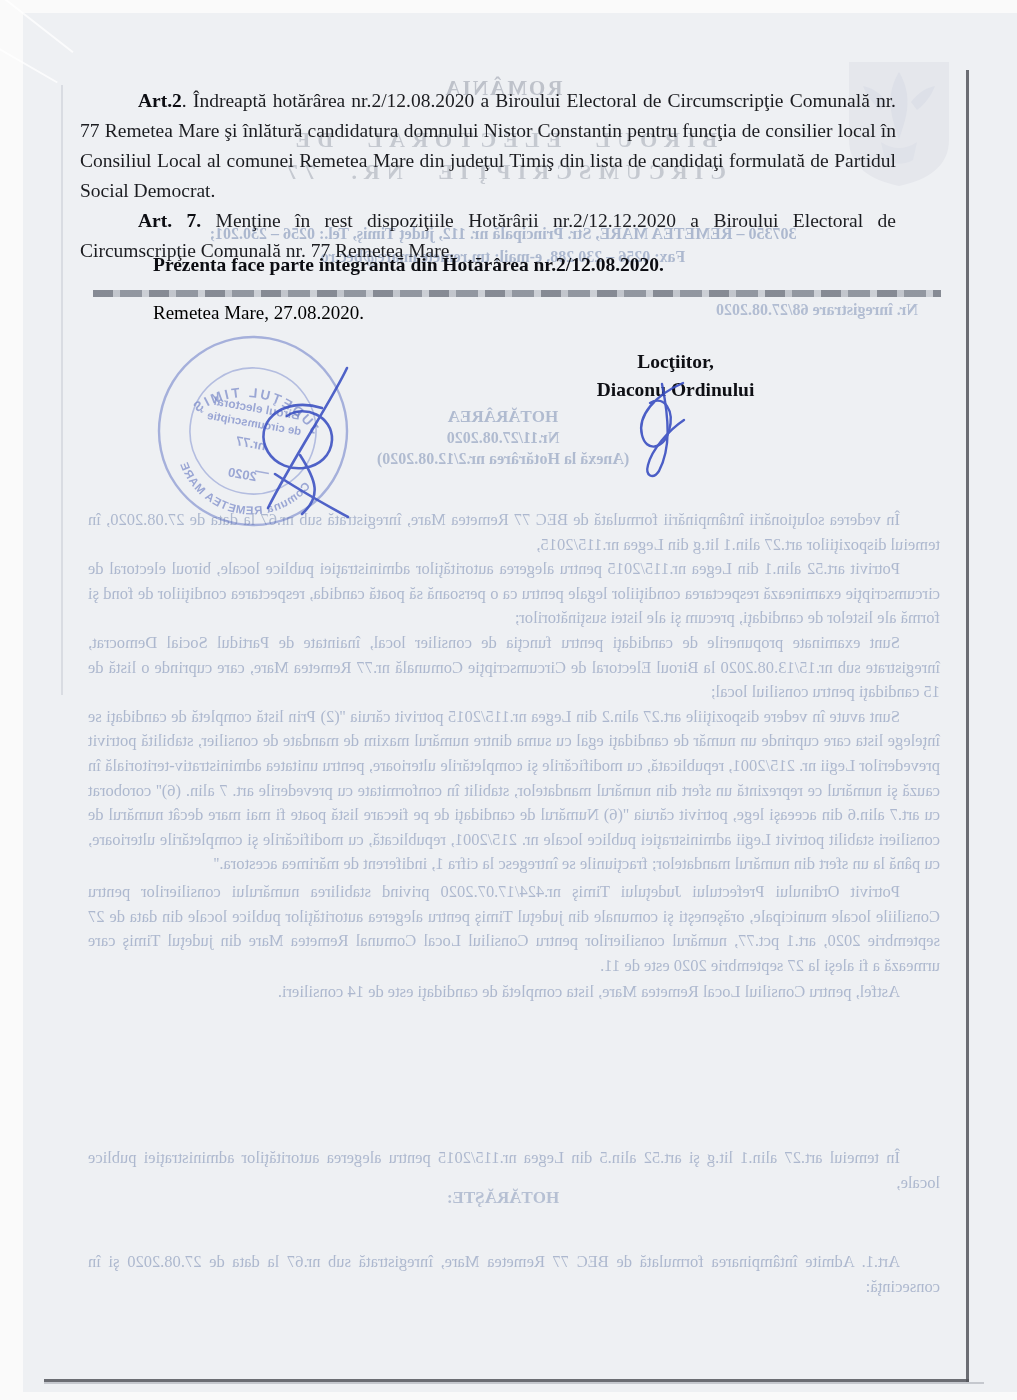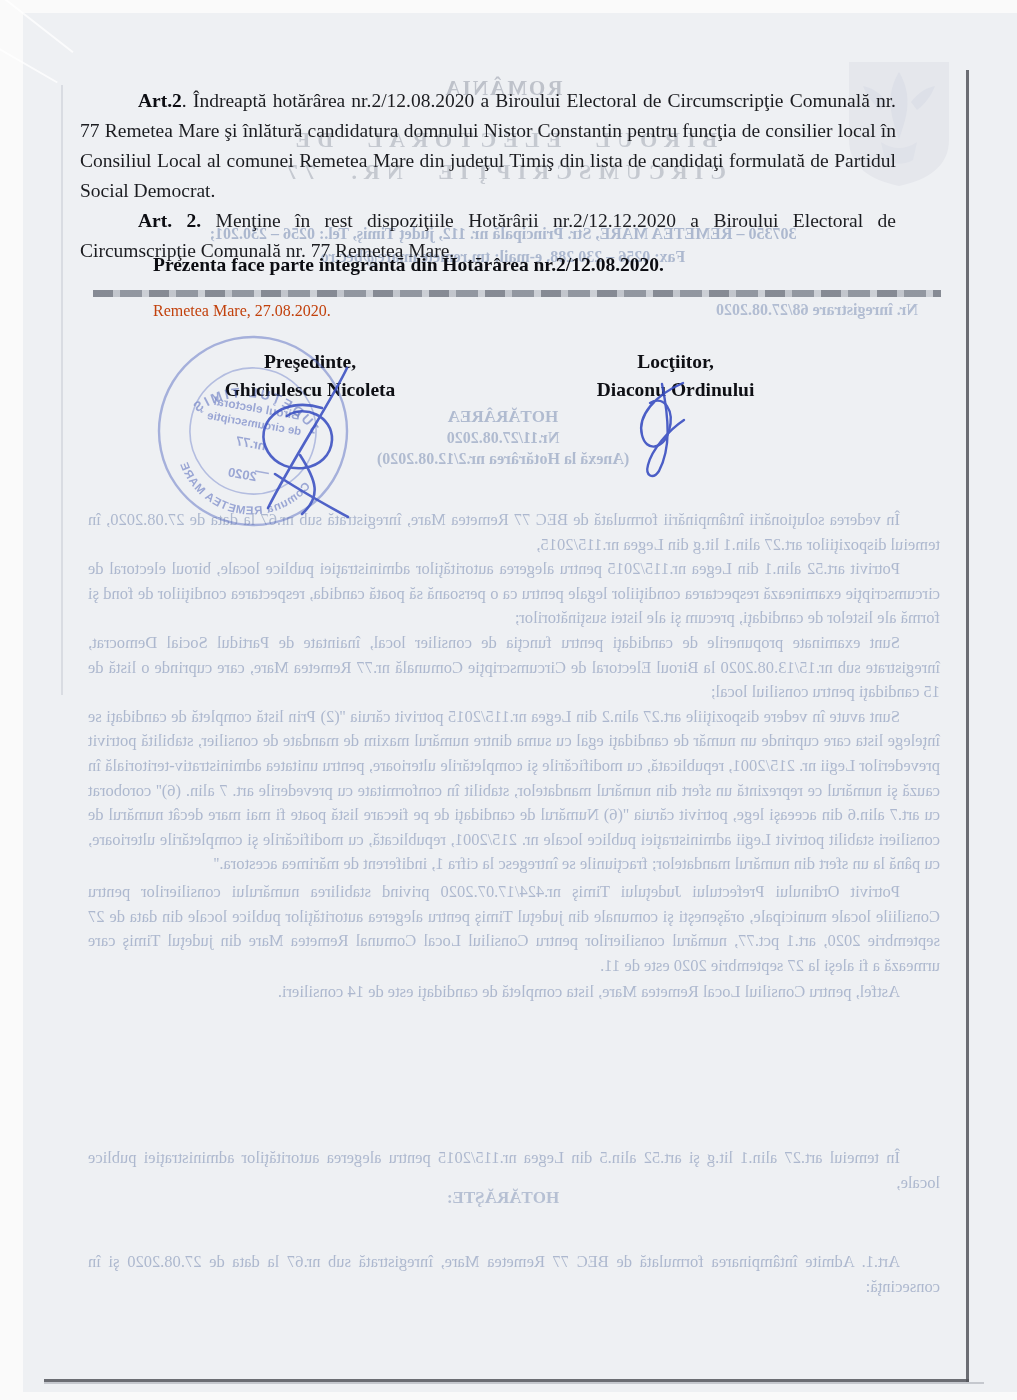"Art. 2." span.lead { text: 2 -> 7 }
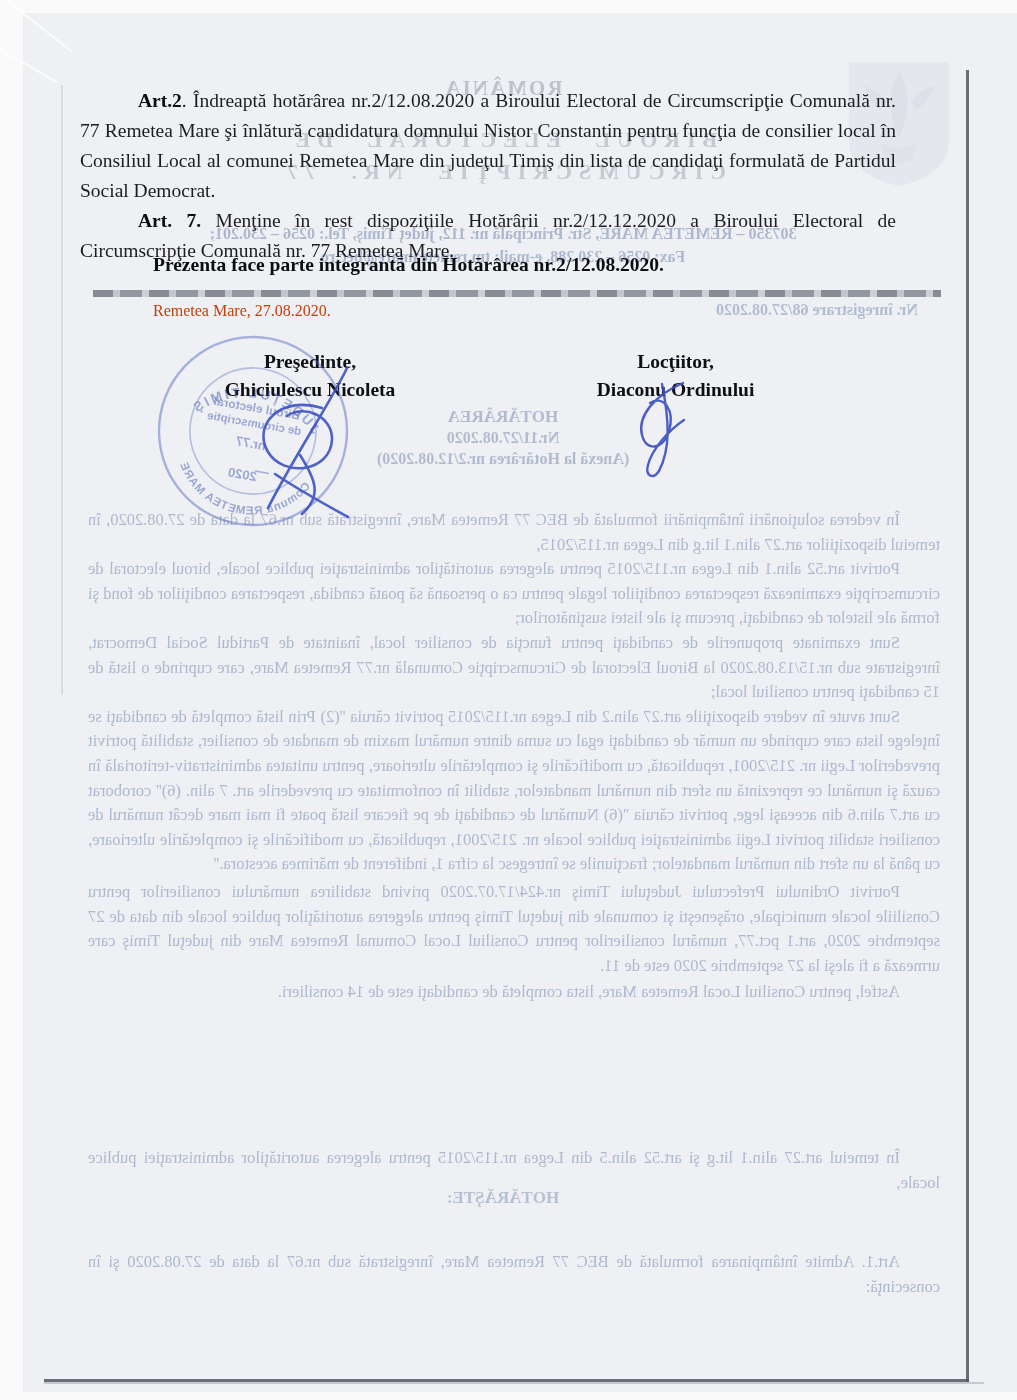"Remetea Mare, 27.08.2020." .pdate { color: #c2410c -> #000000; font-size: 16px -> 19px }
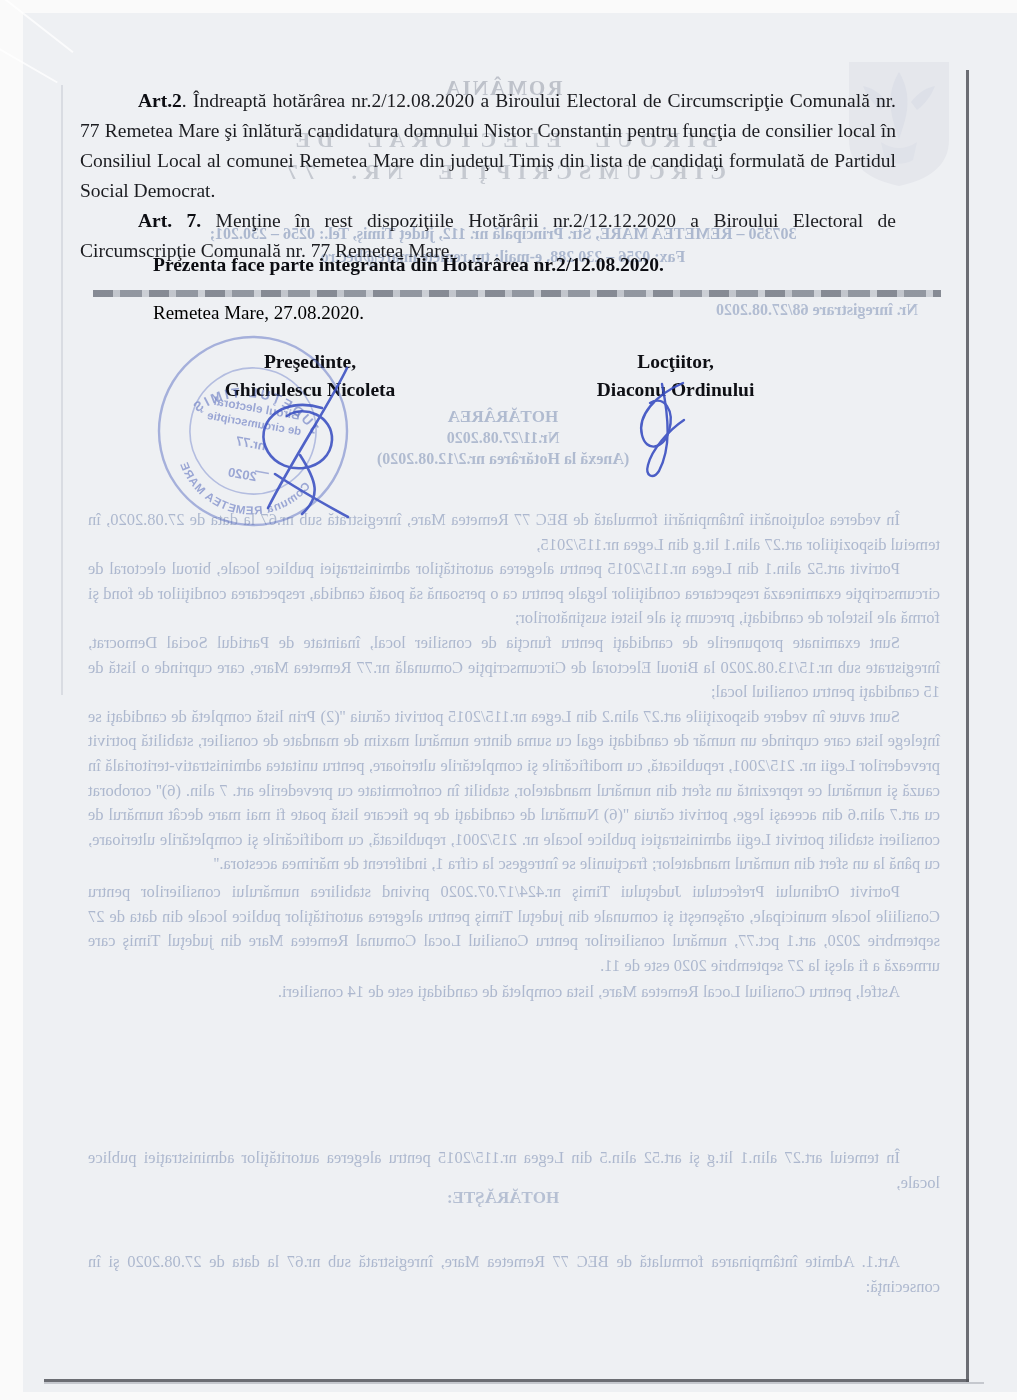"Preşedinte," div.abs { html: <div> <div>Preşedinte,</div> <div>Ghiciulescu Nicoleta</div> </div> -> none }
